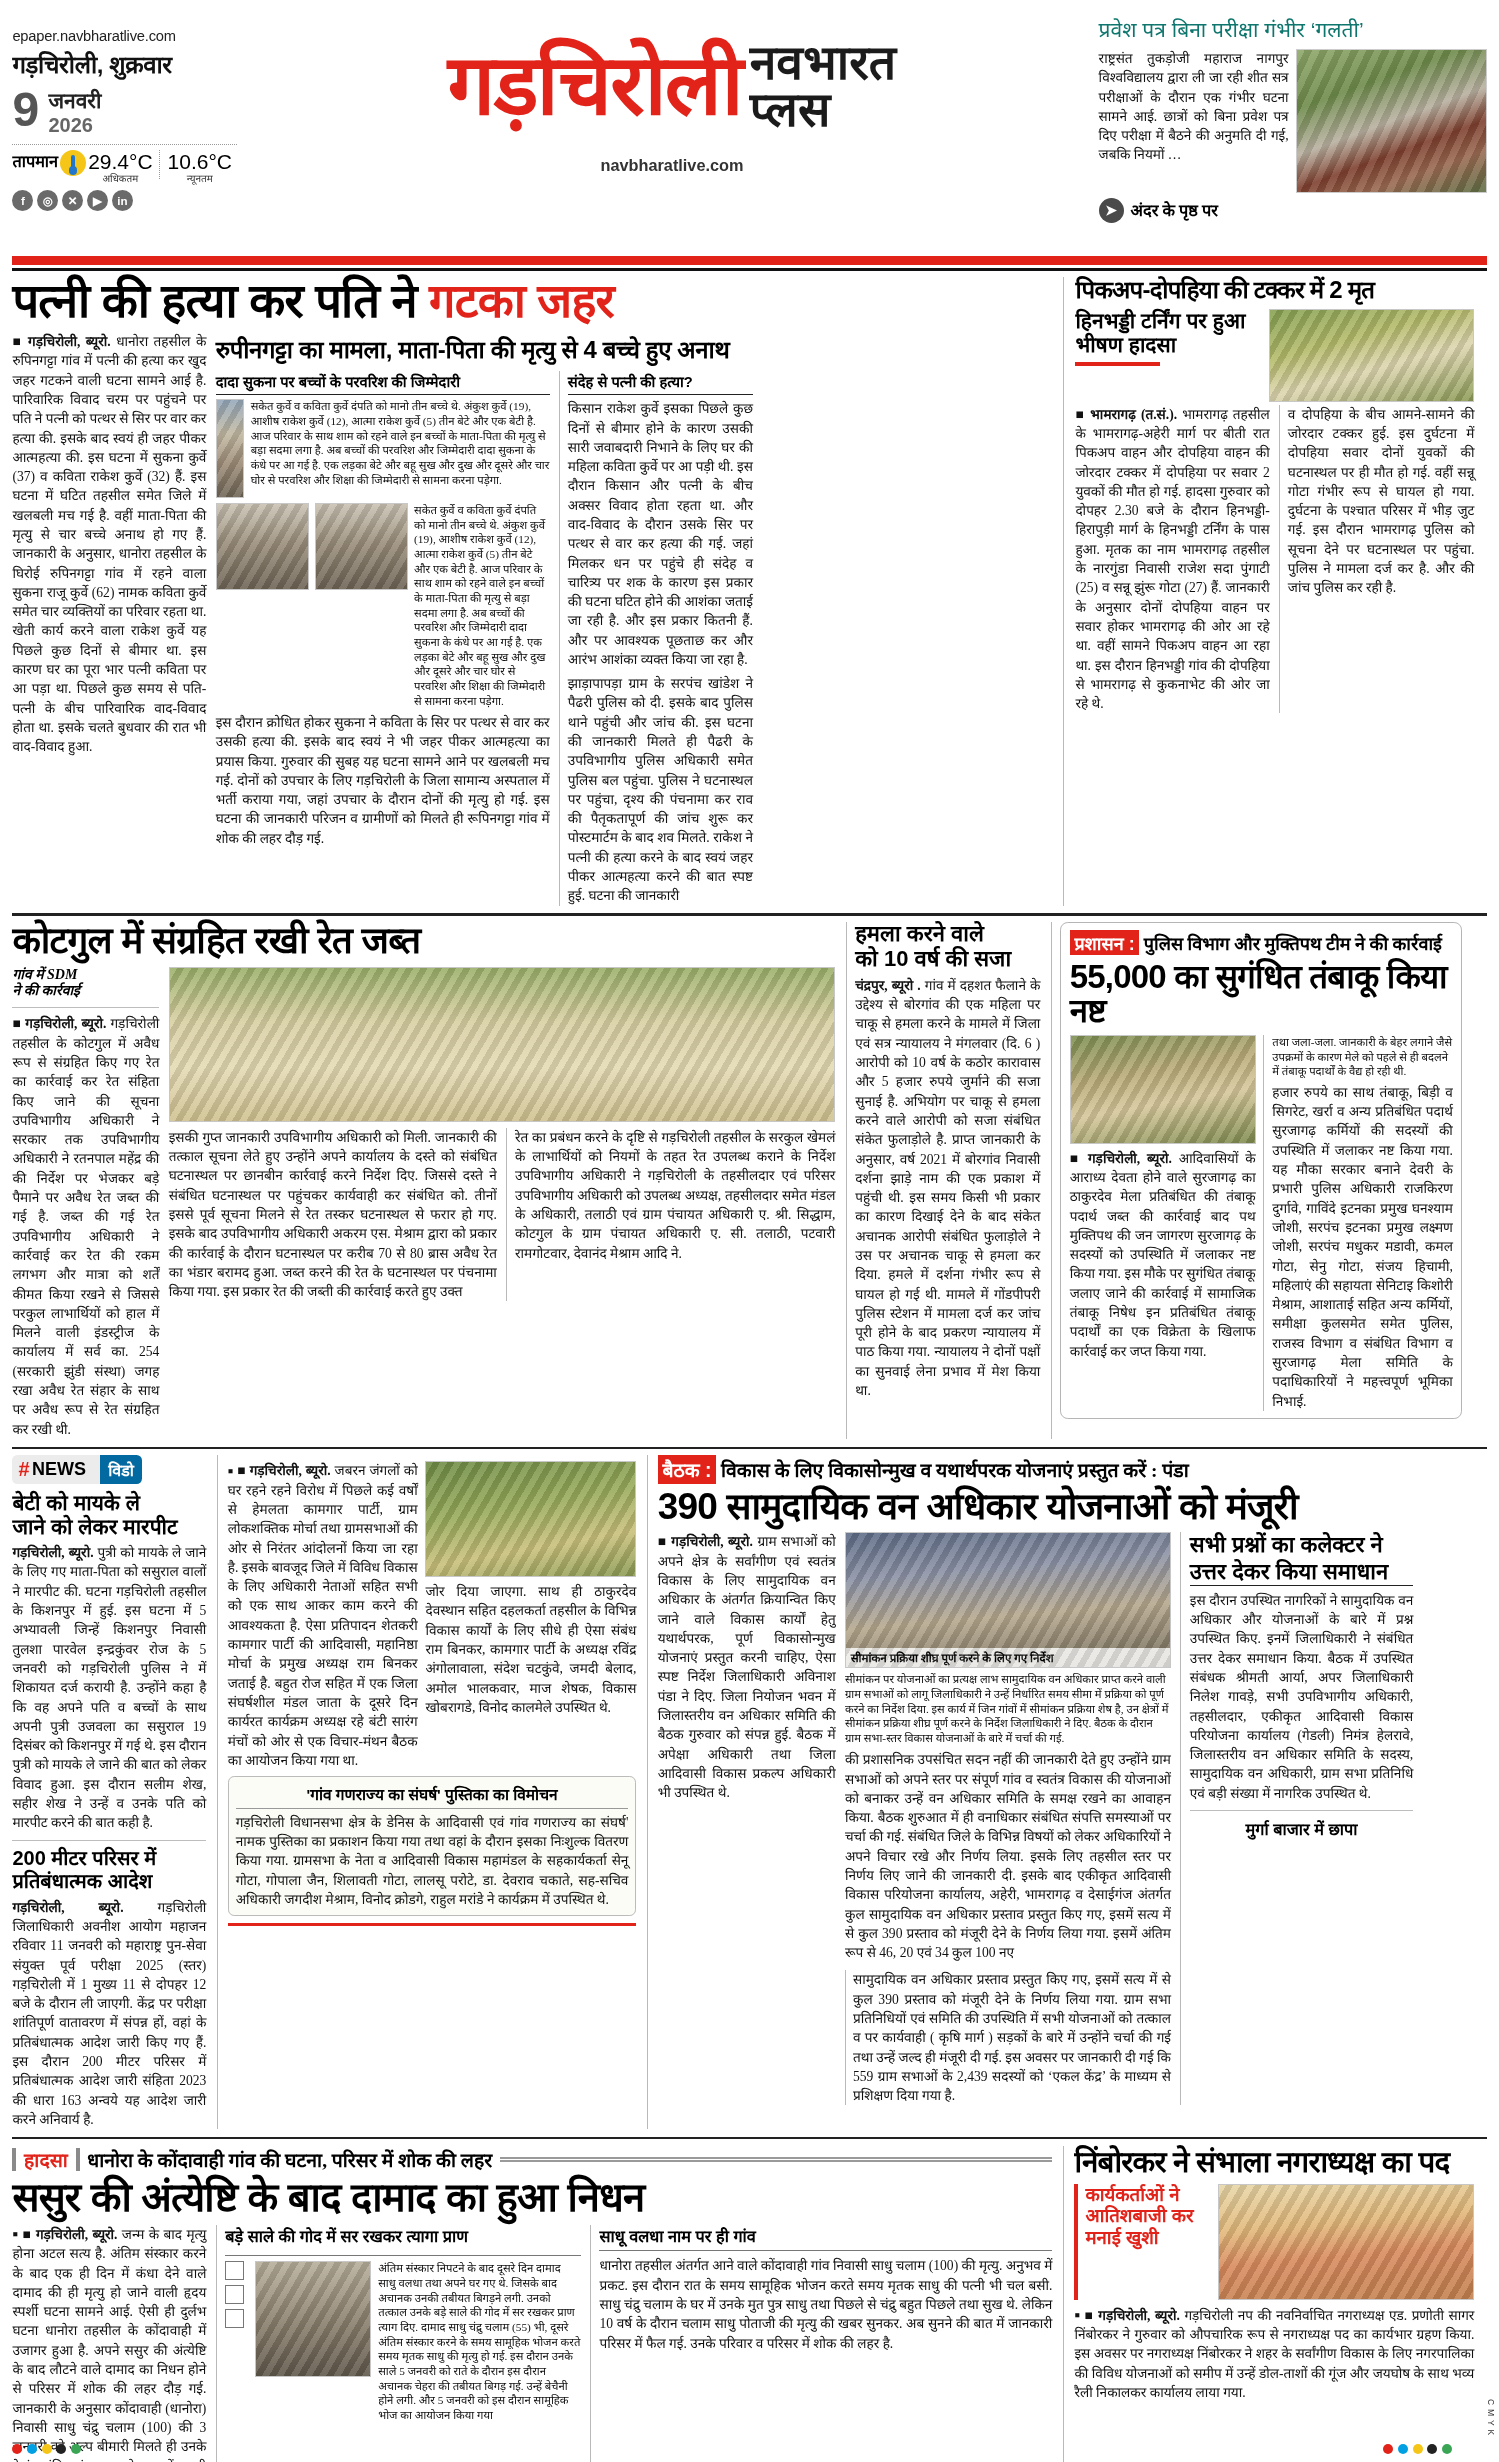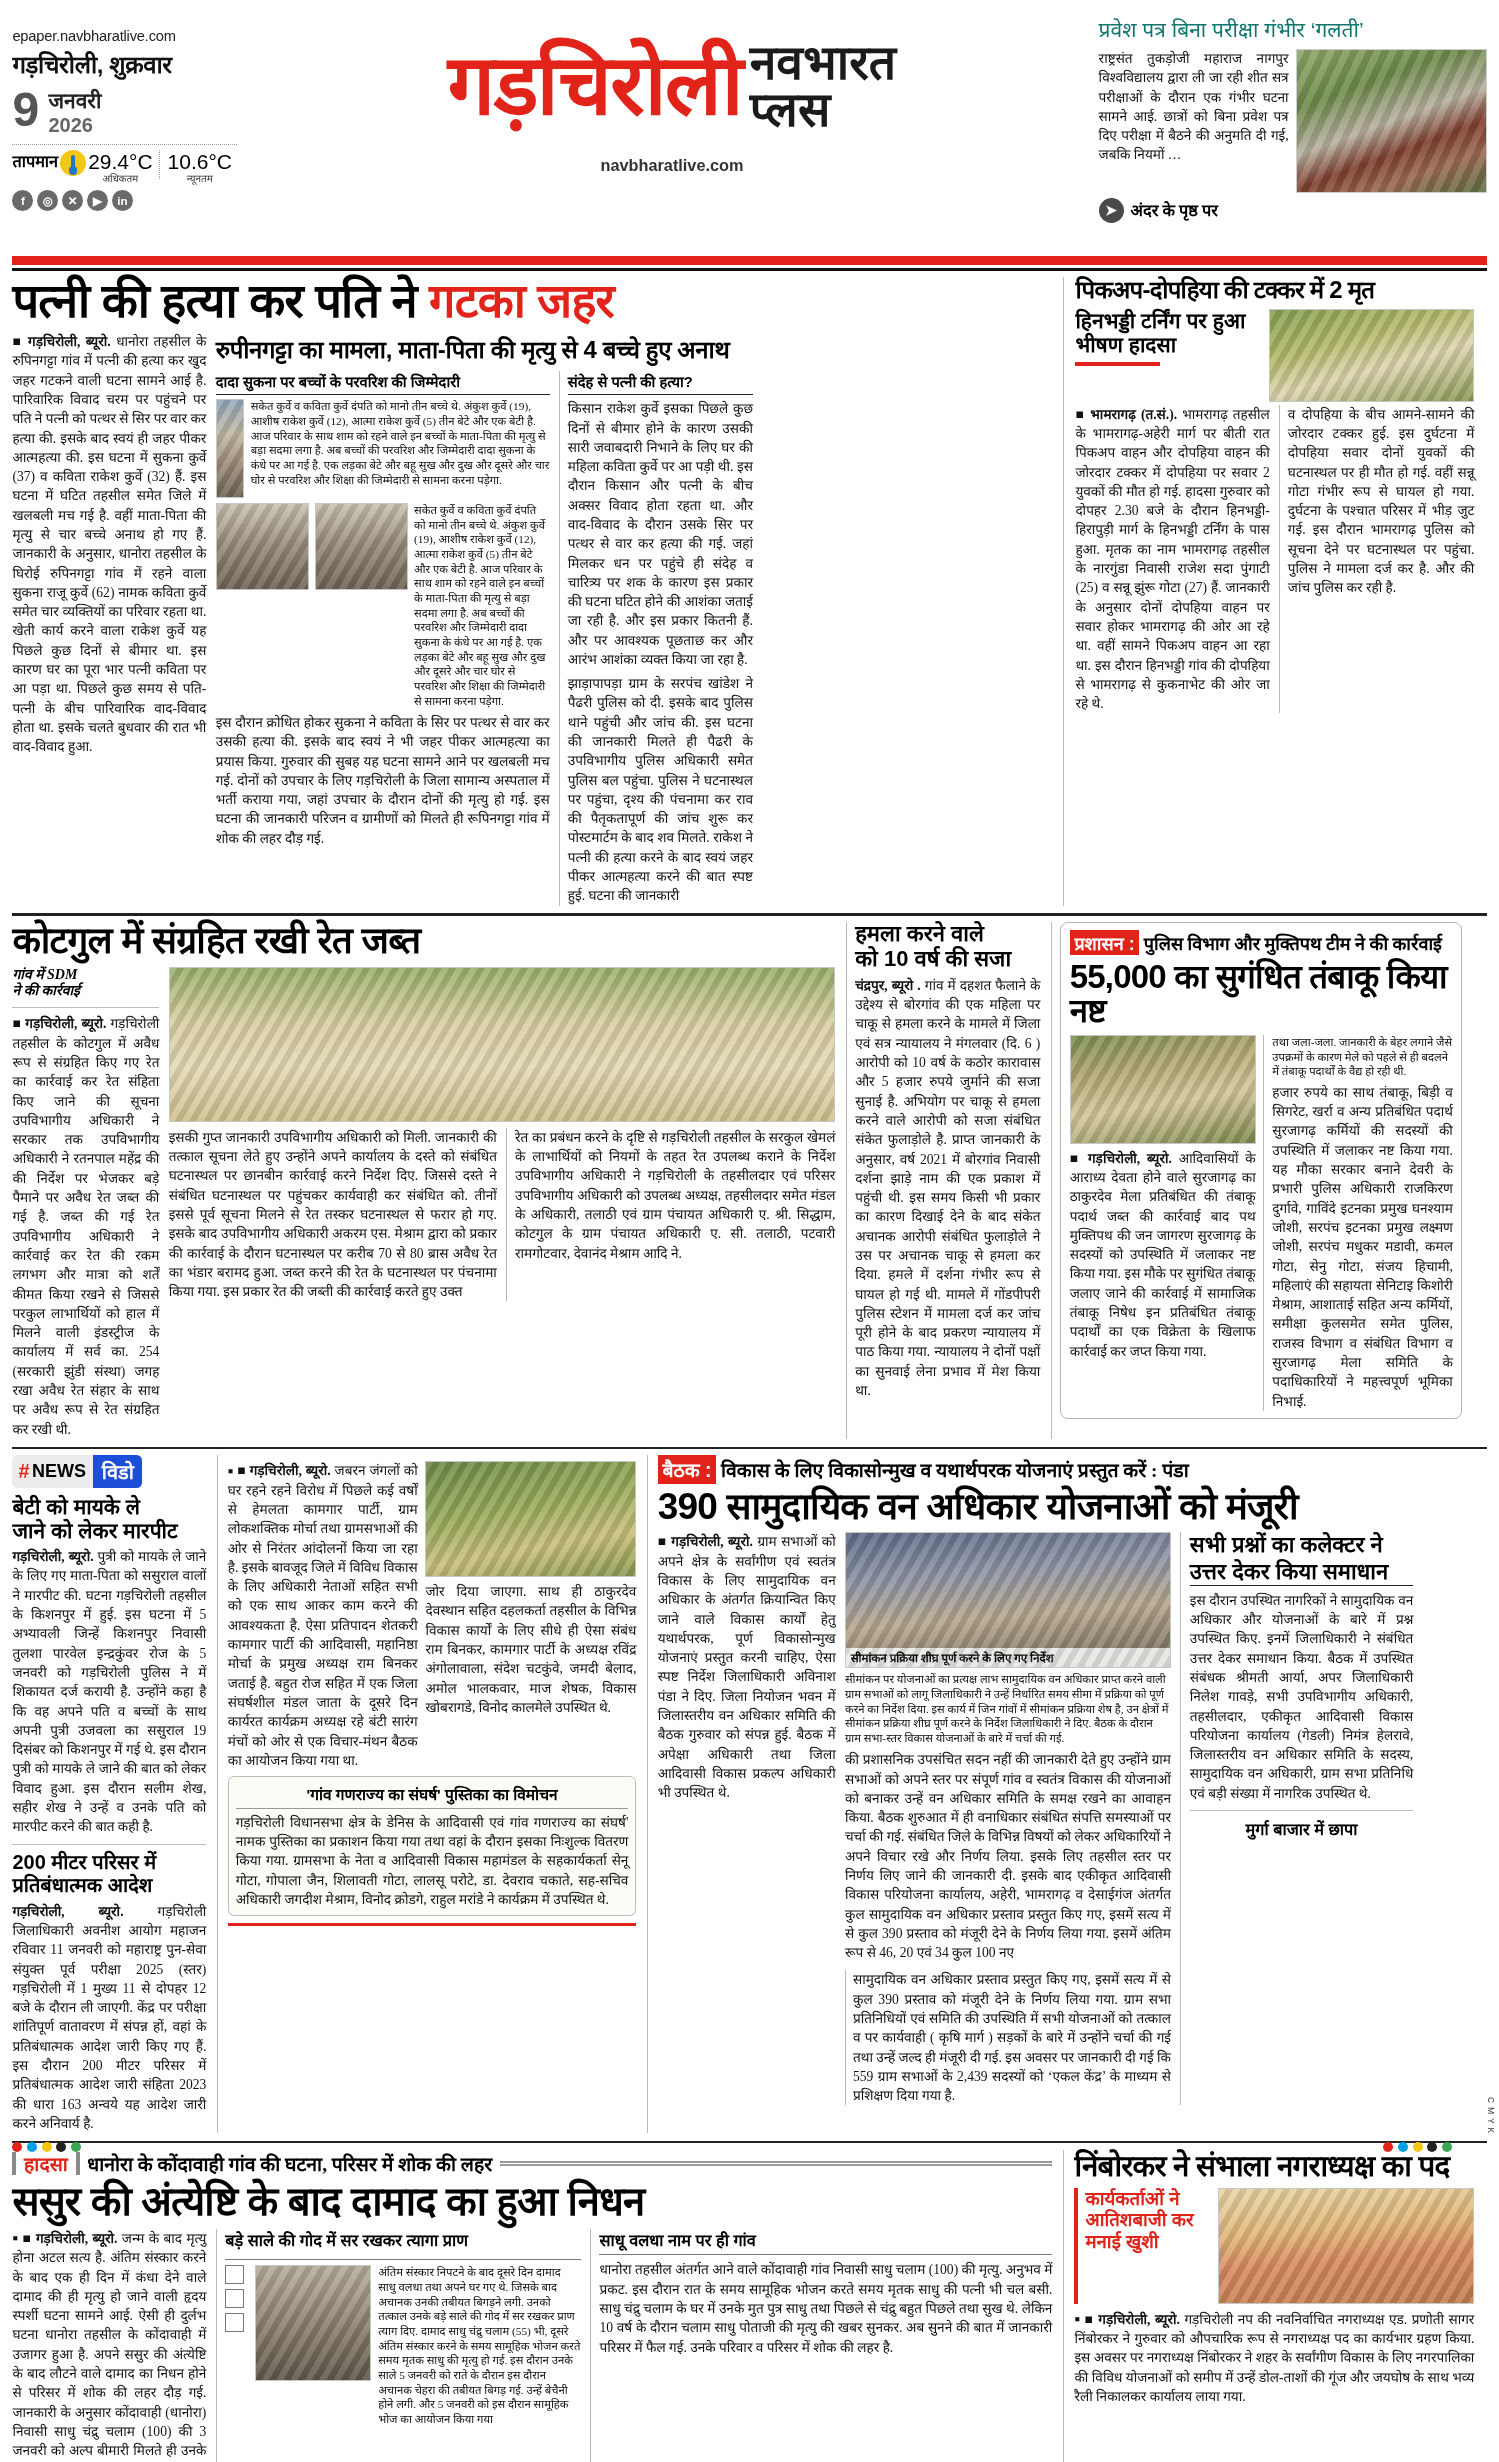"epaper.navbharatlive.com" .page { height: 2160px -> 2462px }
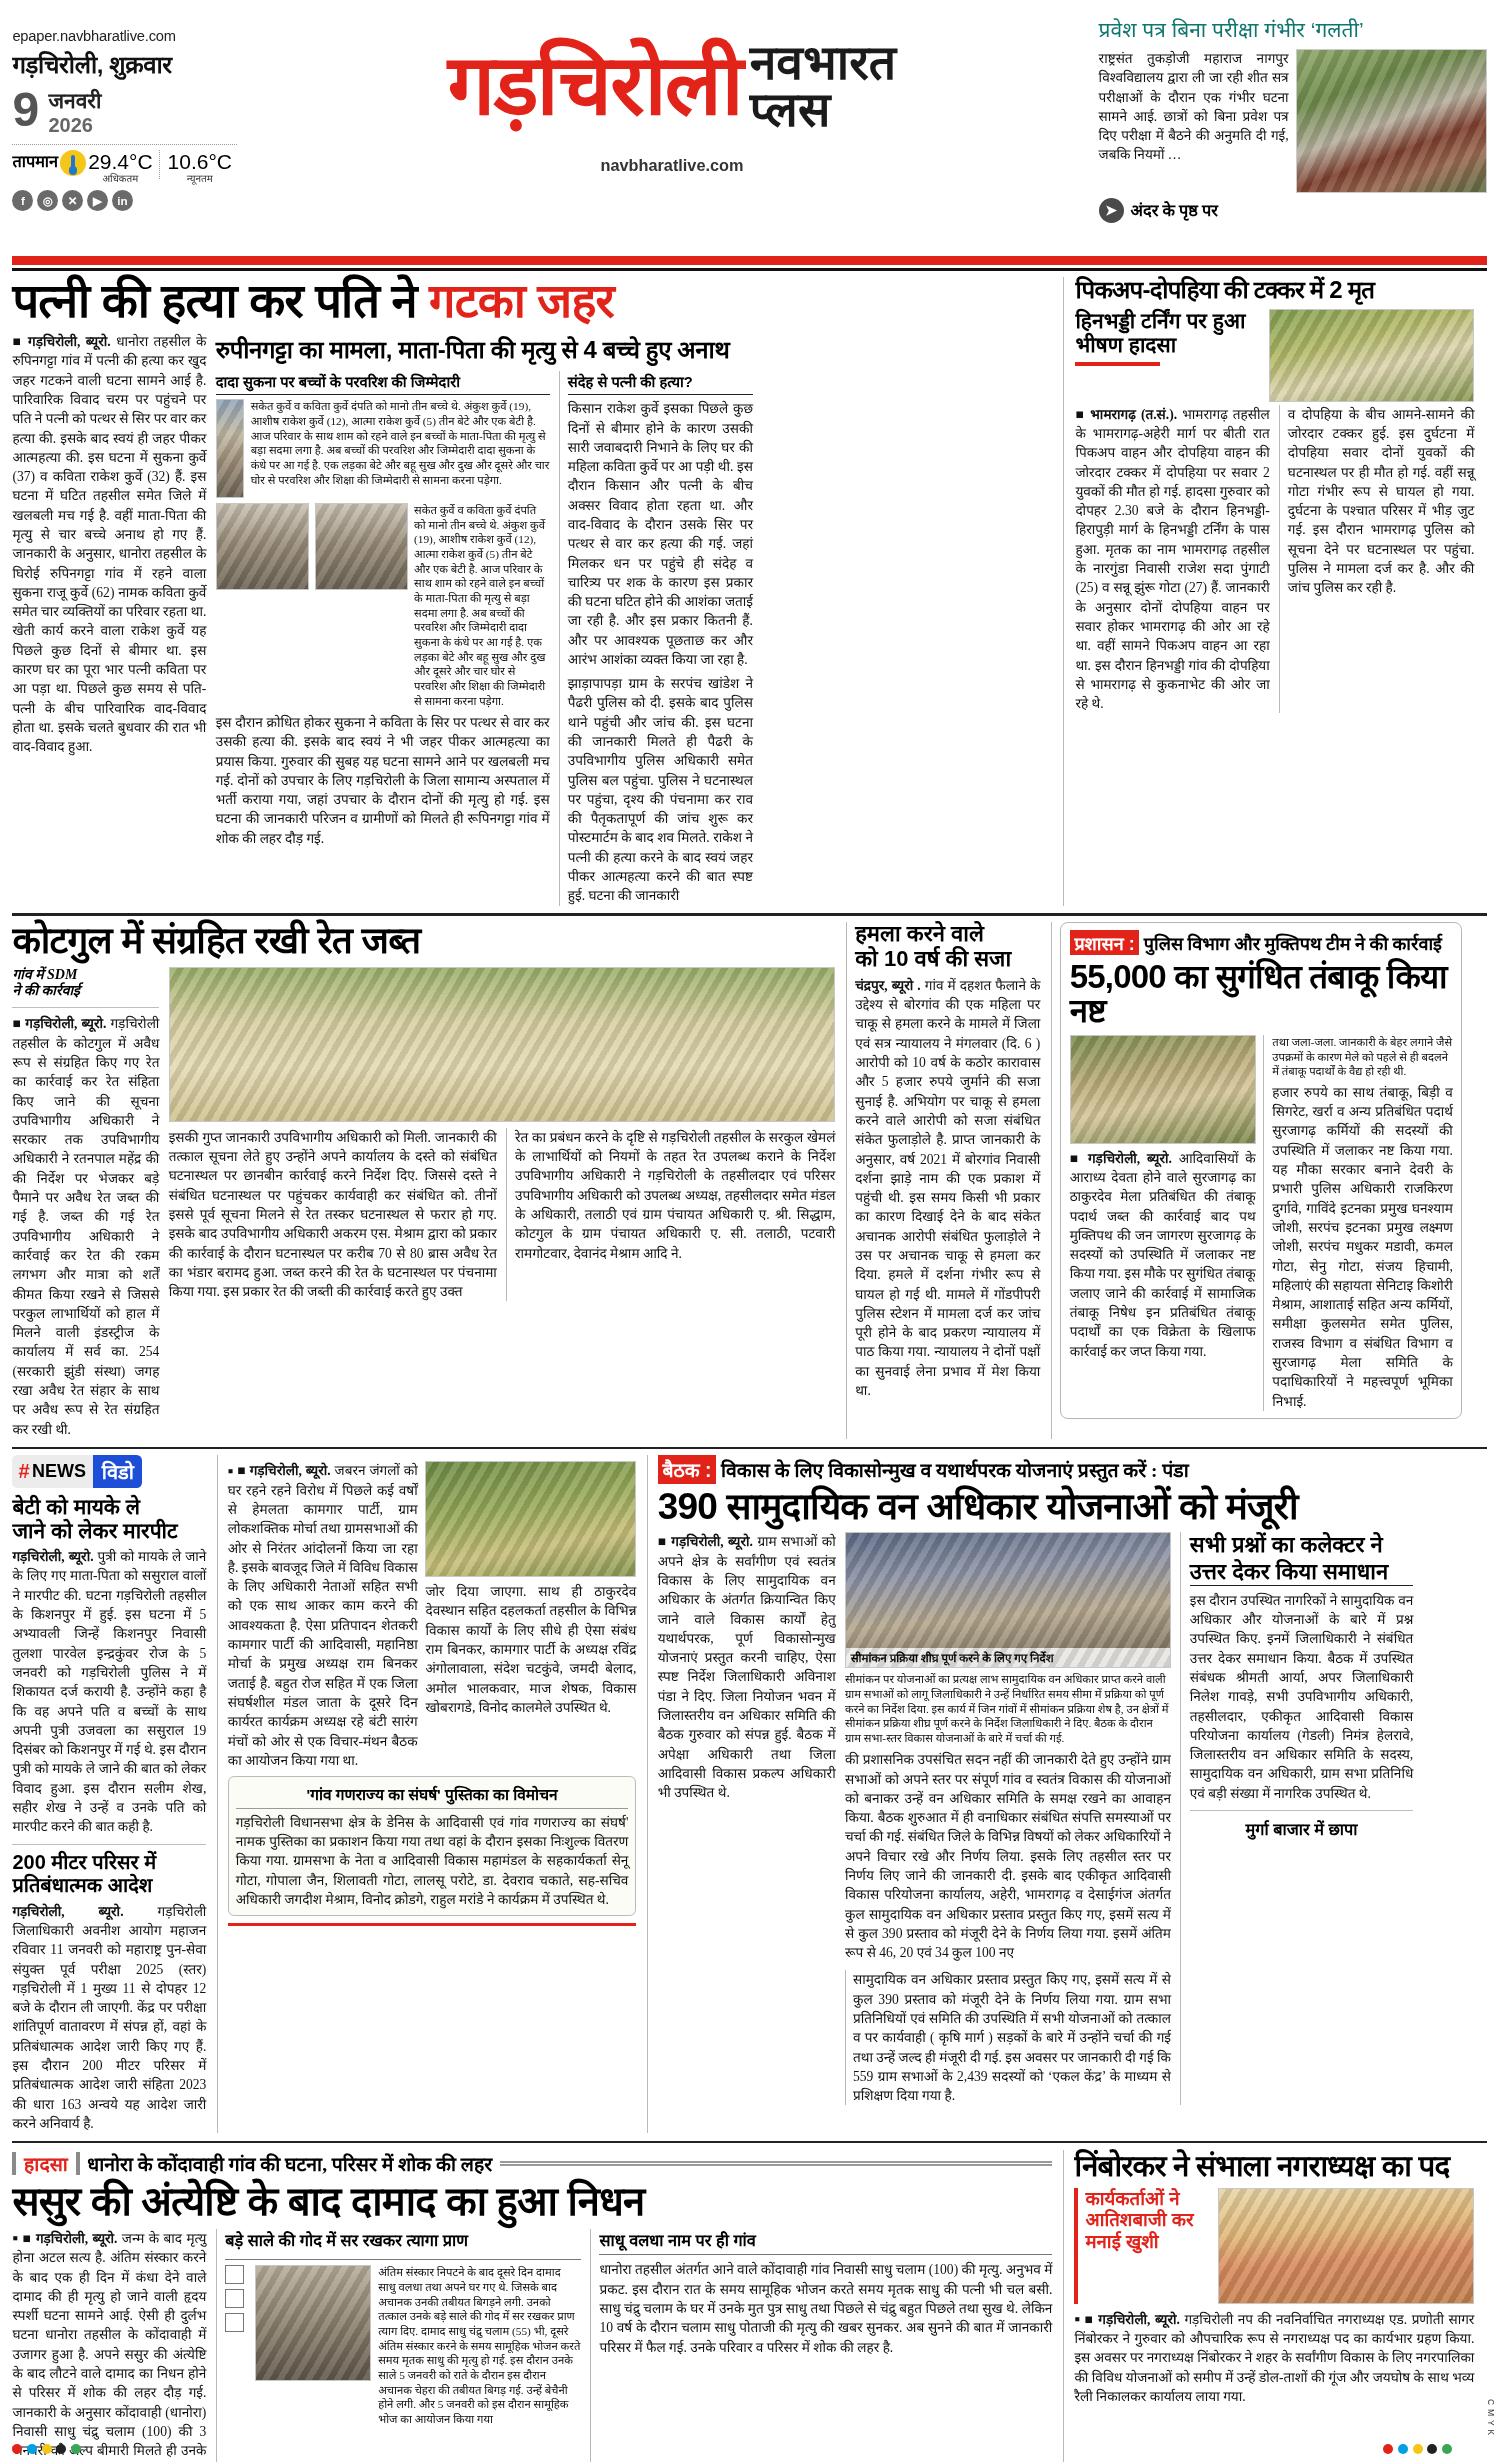"विडो" .news-chip .b { background: #1d4ed8 -> #0369a1; font-size: 20px -> 16px }
